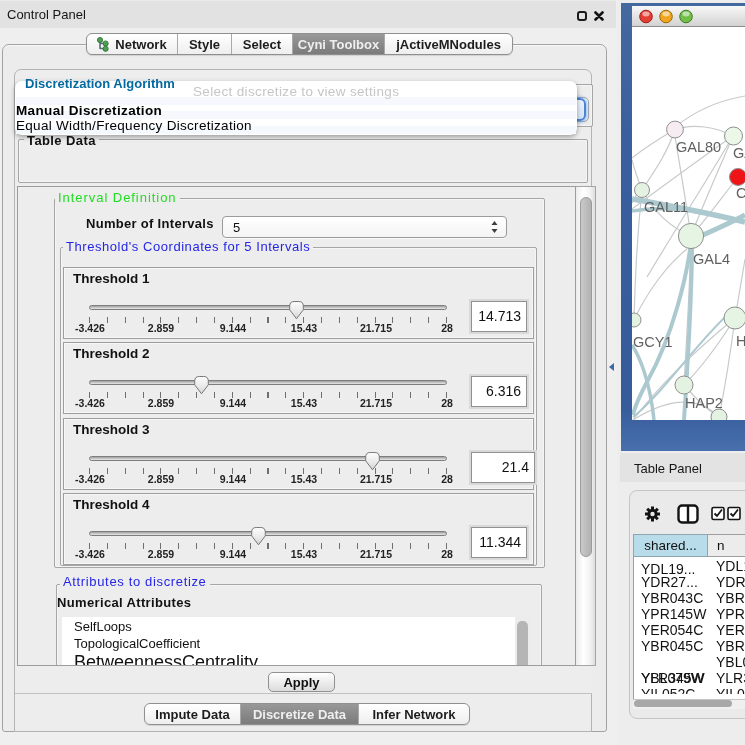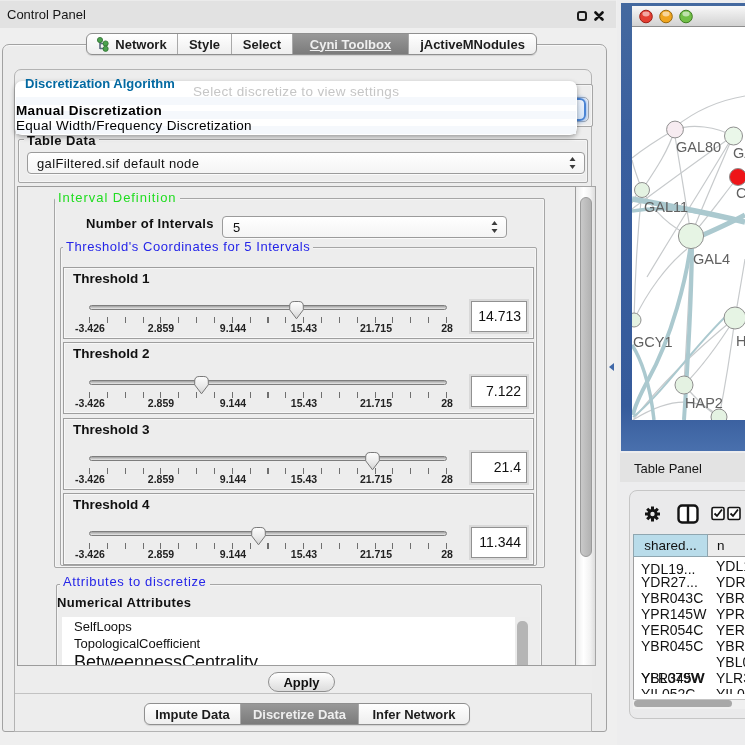"Cyni Toolbox" div.it { text-decoration: underline -> none; width: 116px -> 92px }
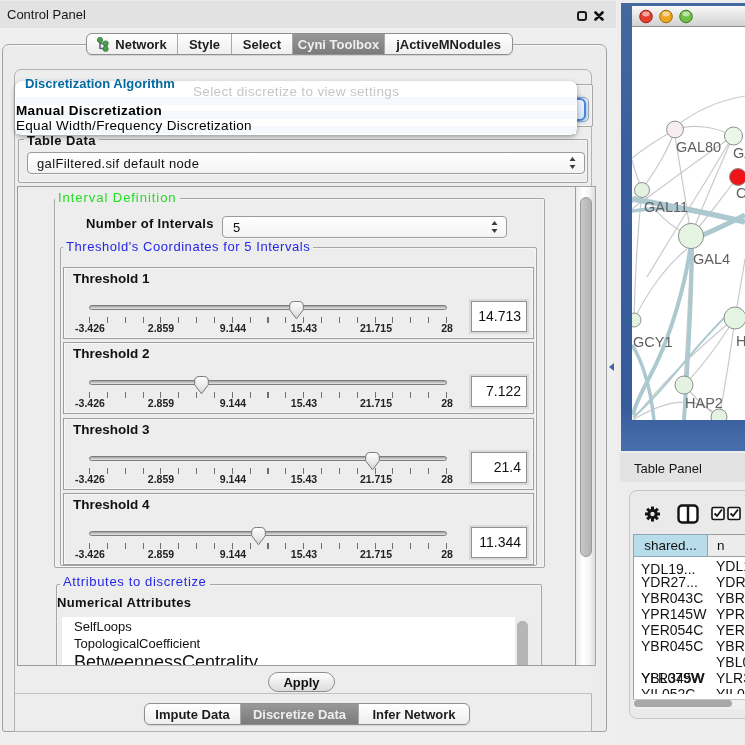"galFiltered.sif default node" div.combo { html: <div> <span>galFiltered.sif default node</span> <svg> <path></path> </svg> </div> -> none }
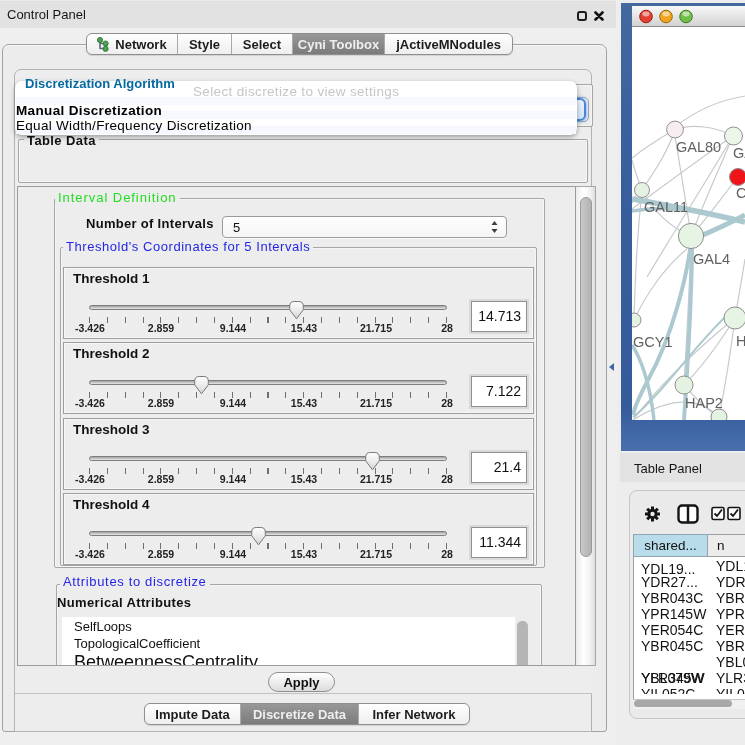"7.122" div.fieldin { text: 7.122 -> 6.316 }
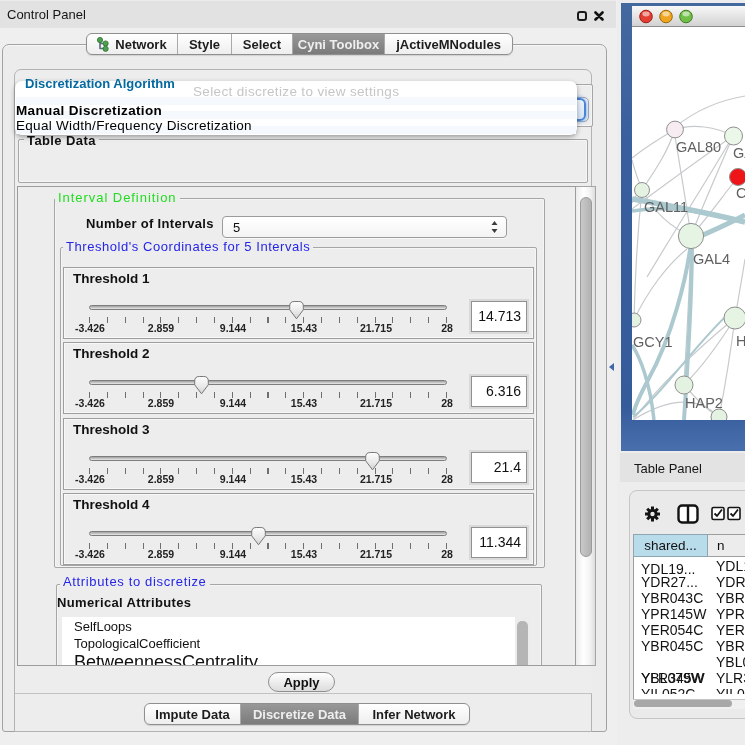"21.4" div.fieldwrap { width: 60px -> 68px }
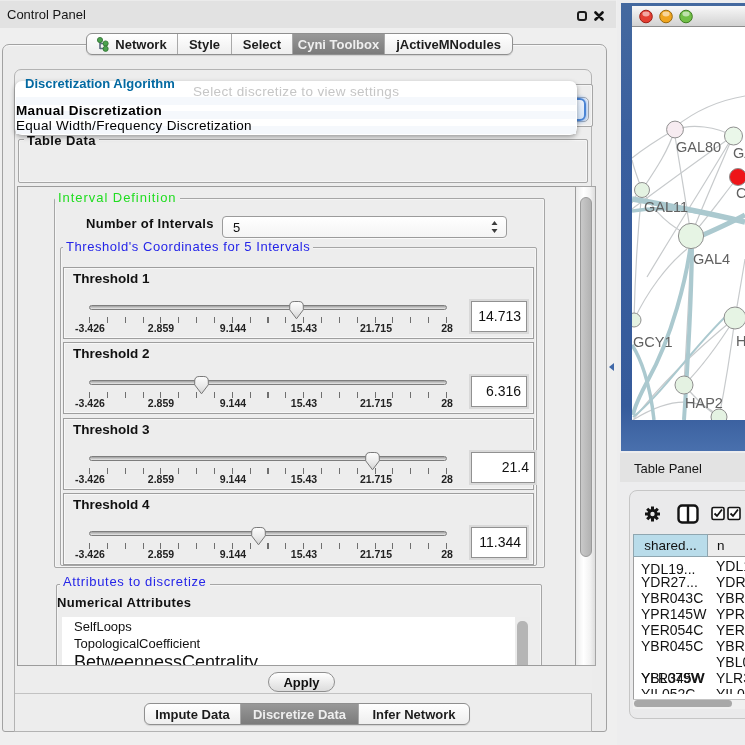"Apply" div.abs { border-radius: 10px -> 5px }
